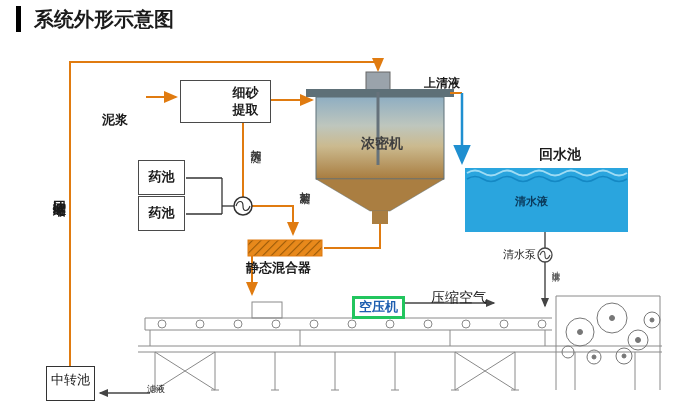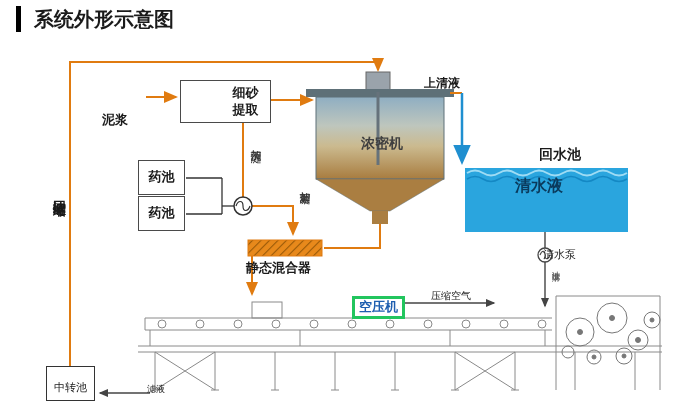"清水液" div.lbl { font-size: 16px -> 11px; top: 176px -> 194px }
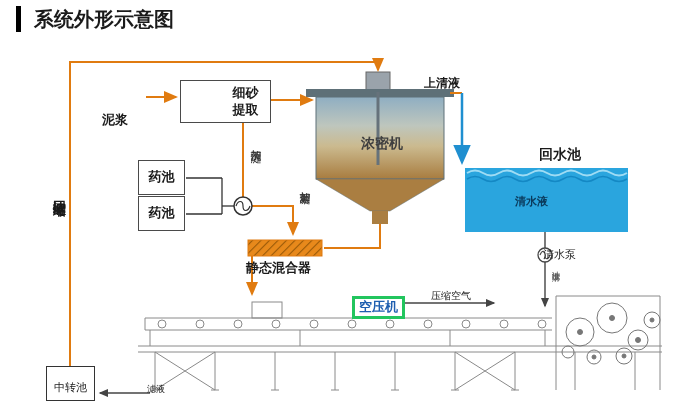"清水泵" div.lbl { margin-left: 40px -> none }
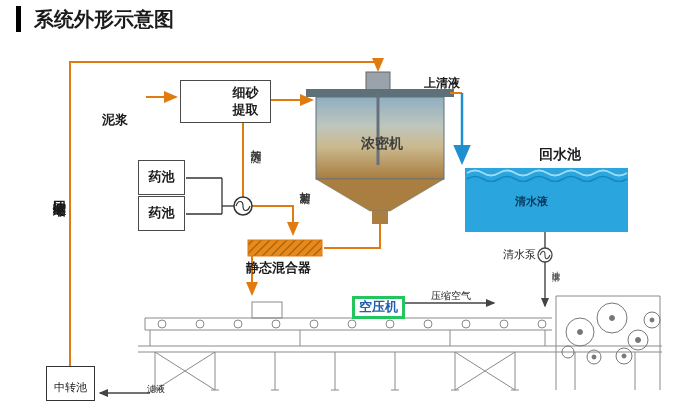"压缩空气" div.lbl { font-size: 10px -> 14px }
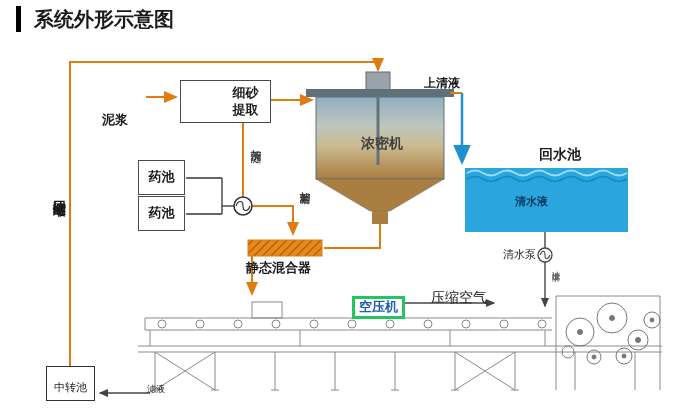"中转池" span { font-size: 11px -> 13px; margin-bottom: 5px -> 12px }
